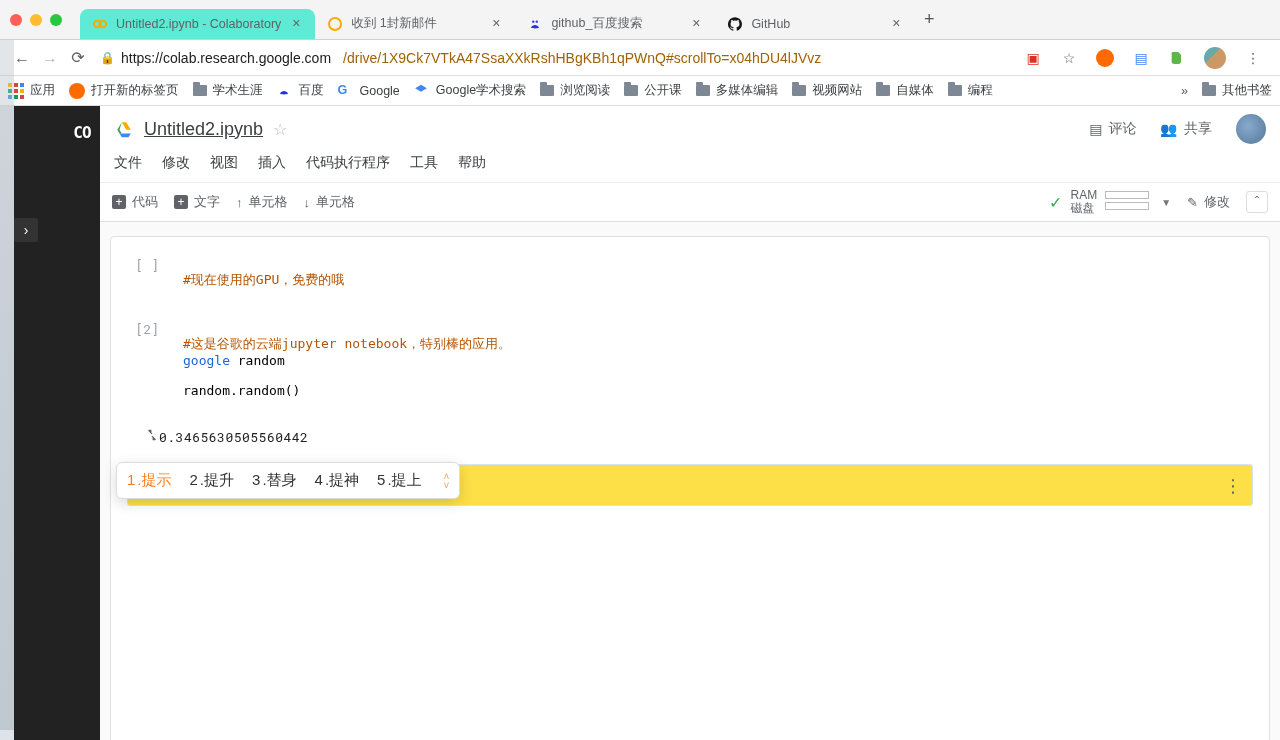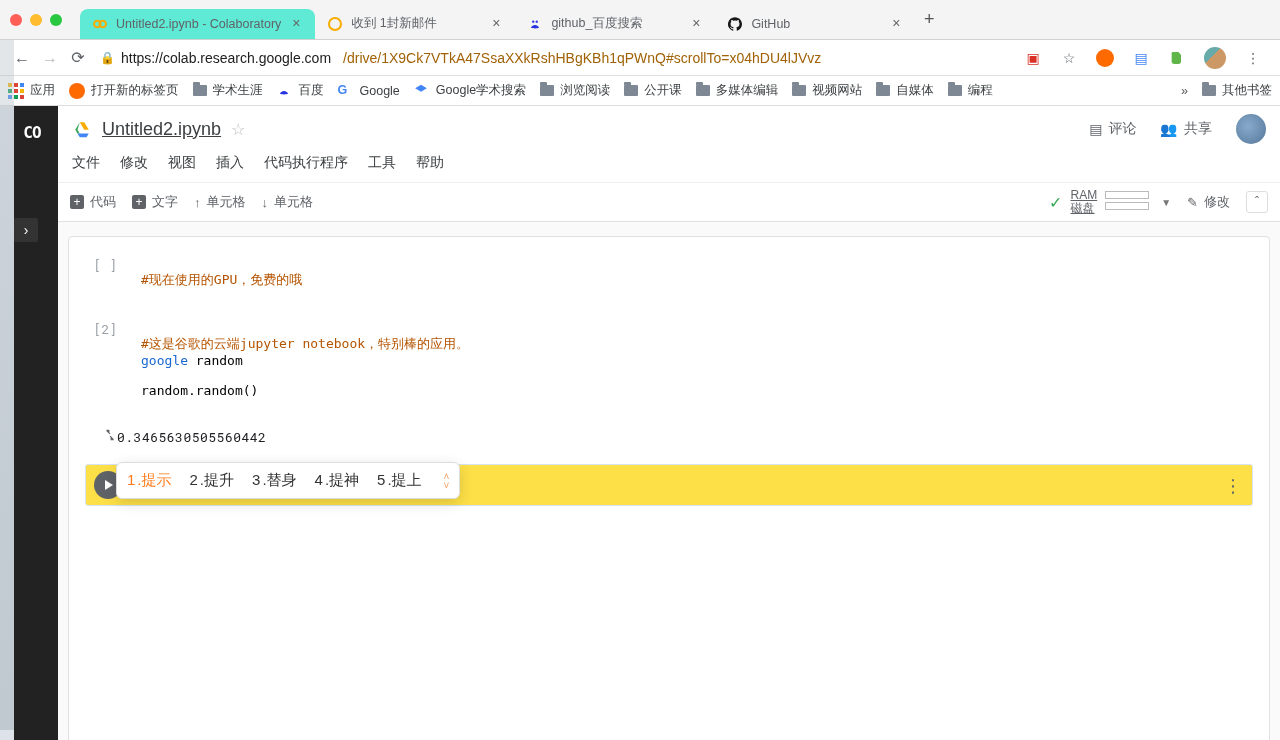"CO" .colab-logobar { justify-content: flex-start -> flex-end; width: 44px -> 86px }
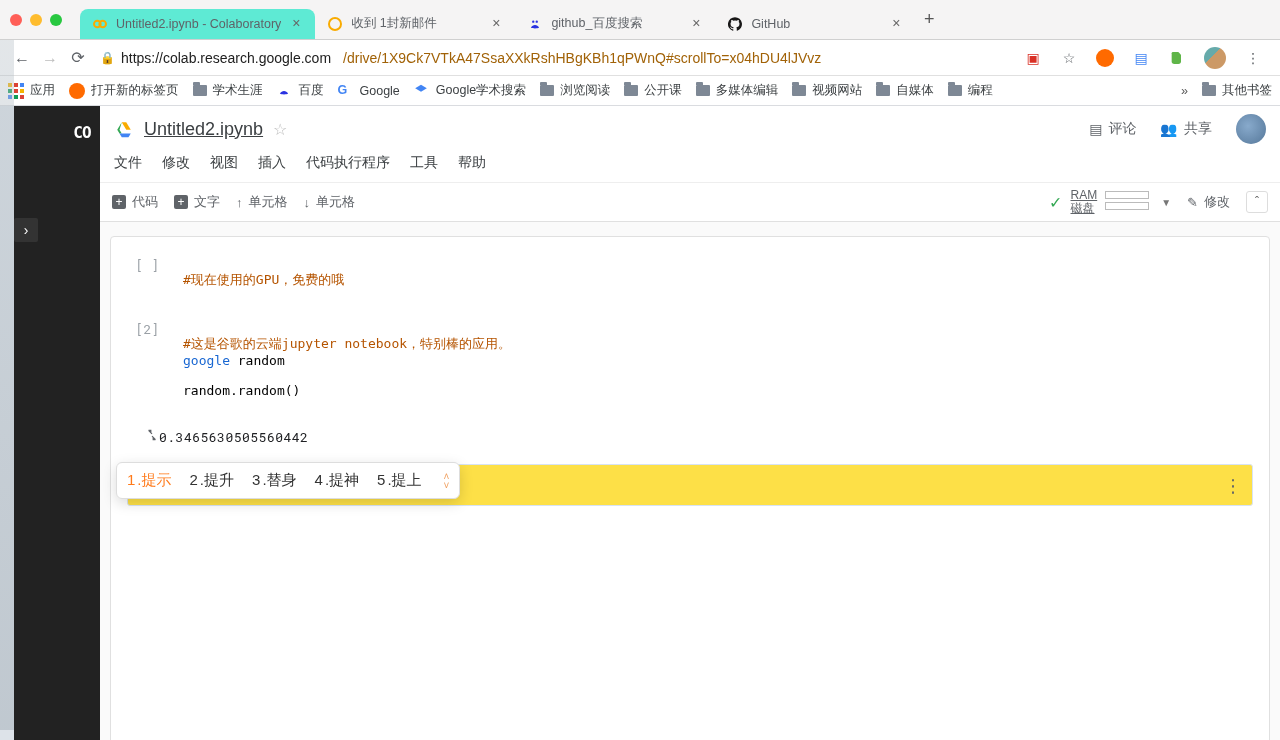"RAM" .rs-labels { text-decoration: underline -> none }
